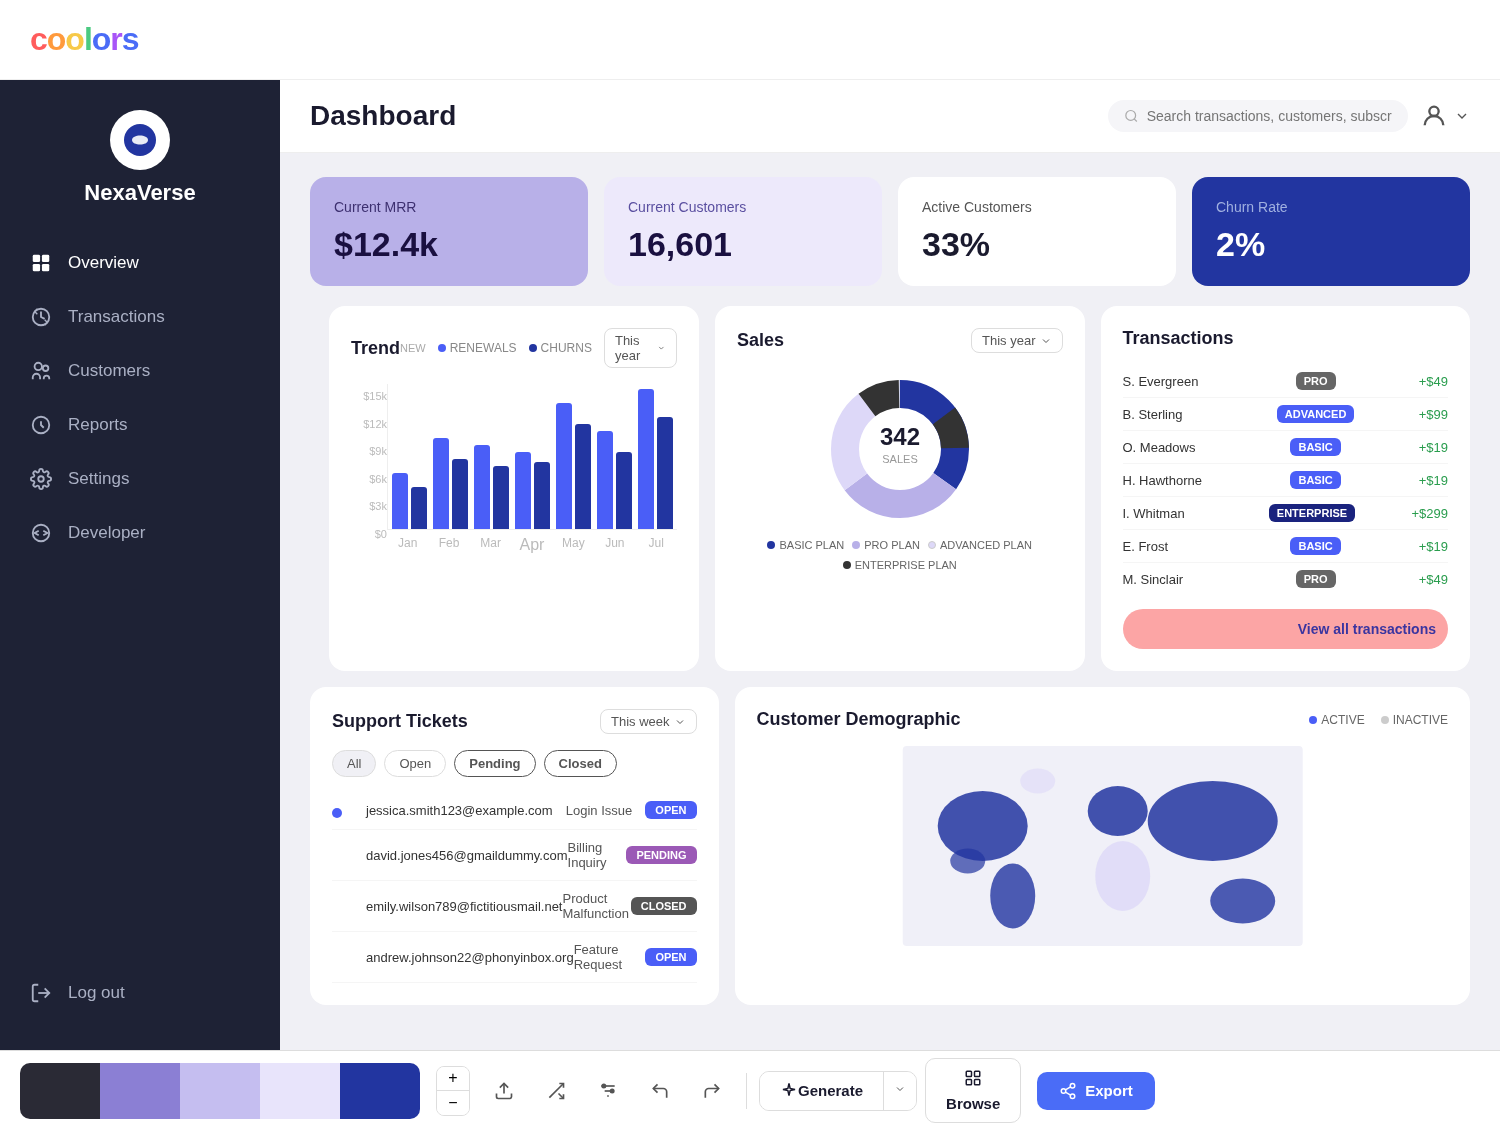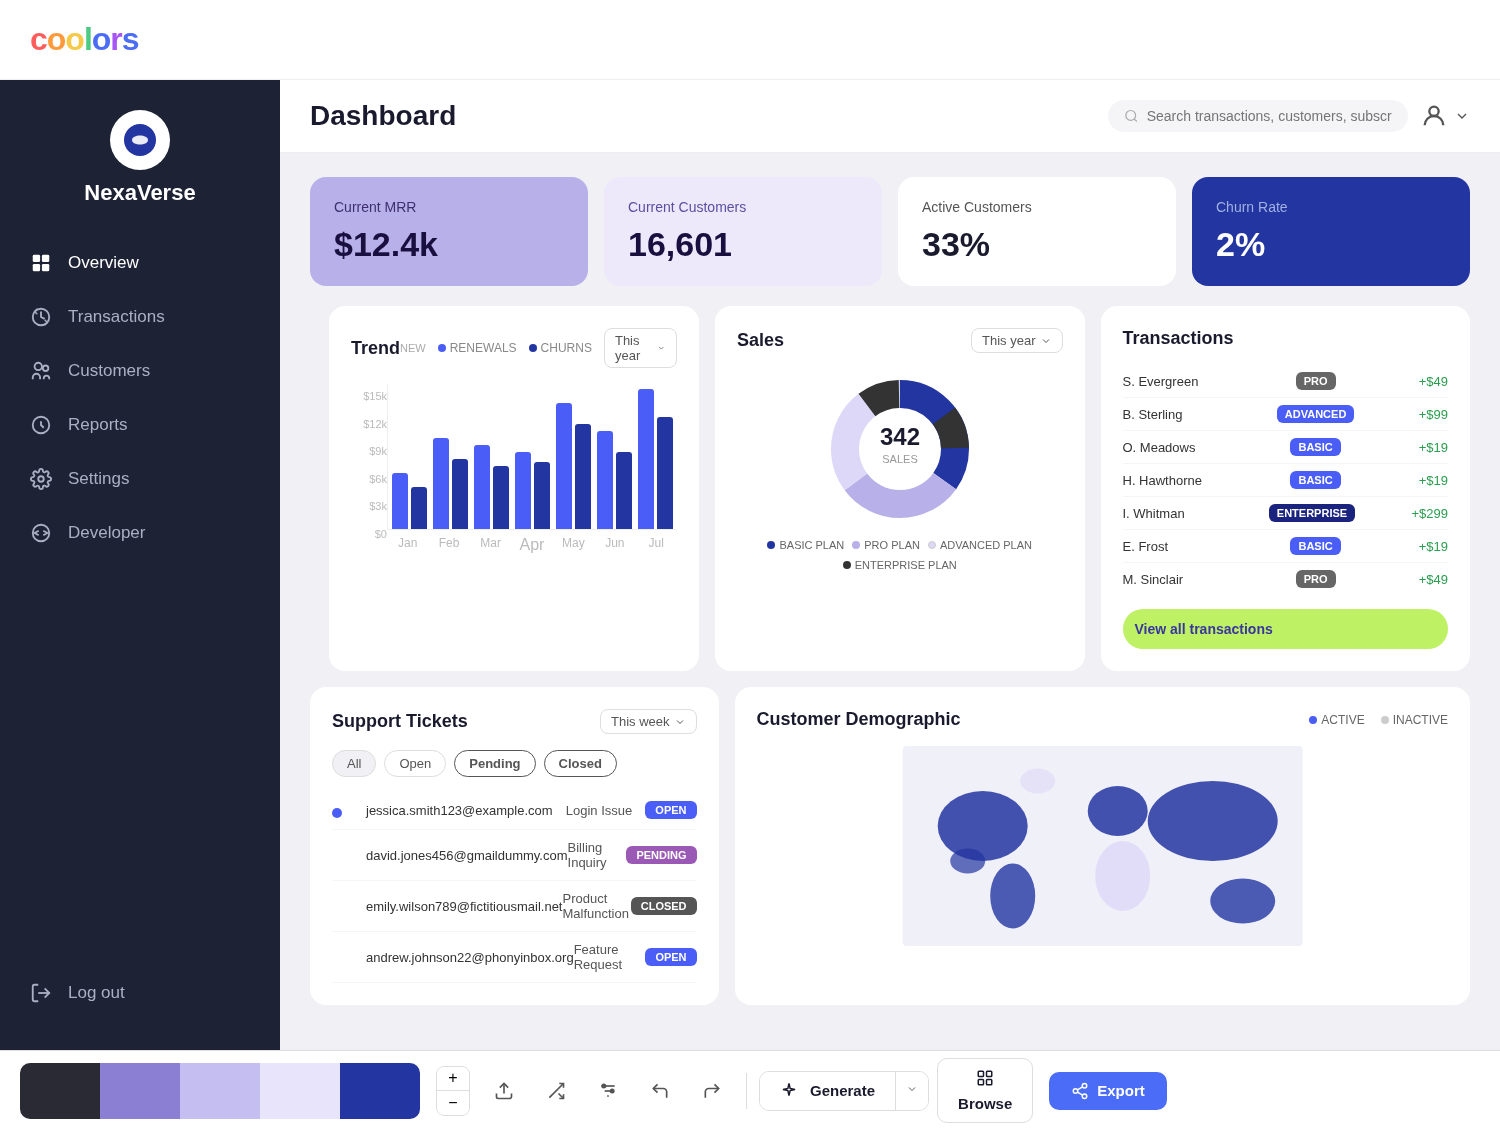"View all transactions" .view-all-btn { background: #bef264 -> #fca5a5; text-align: left -> right }
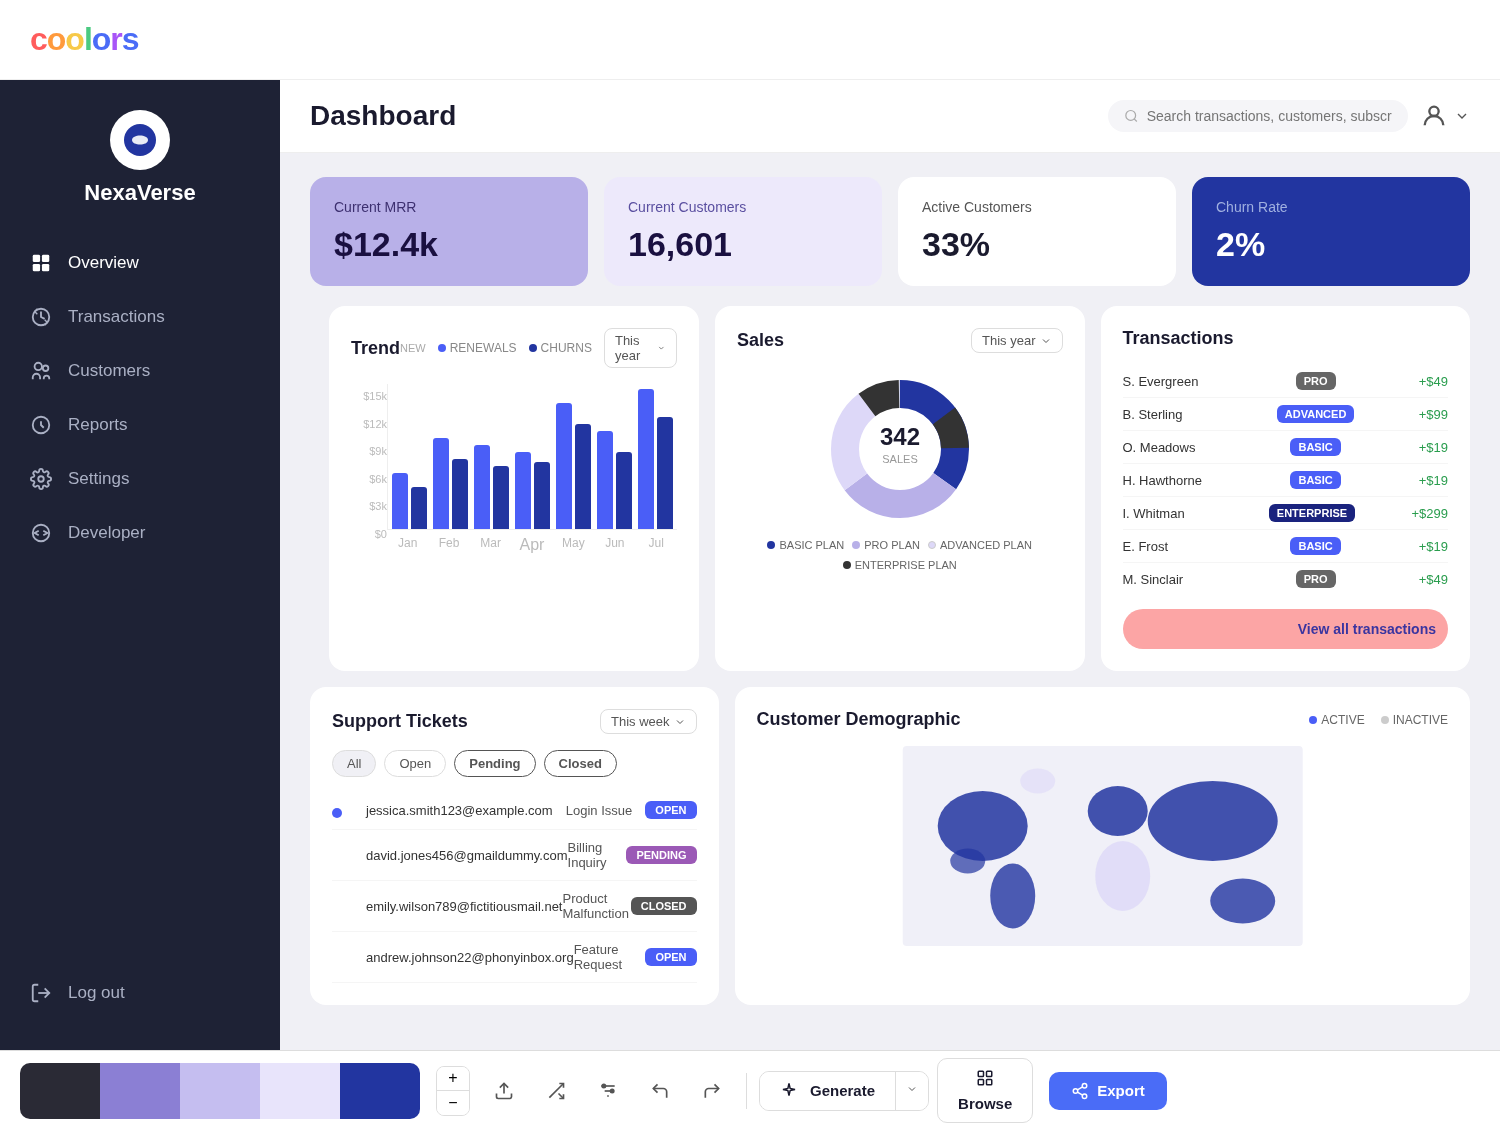"Generate" .generate-btn { gap: 12px -> 0 }
